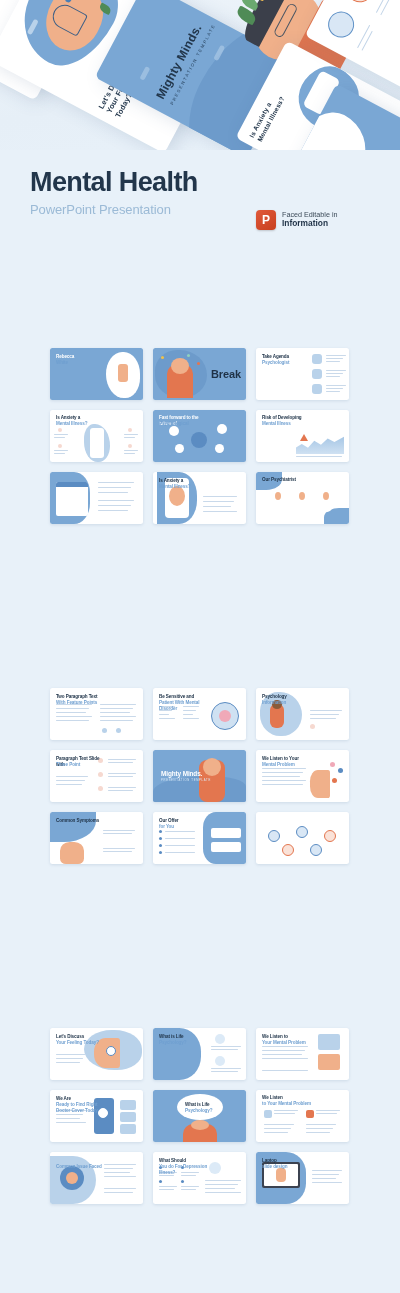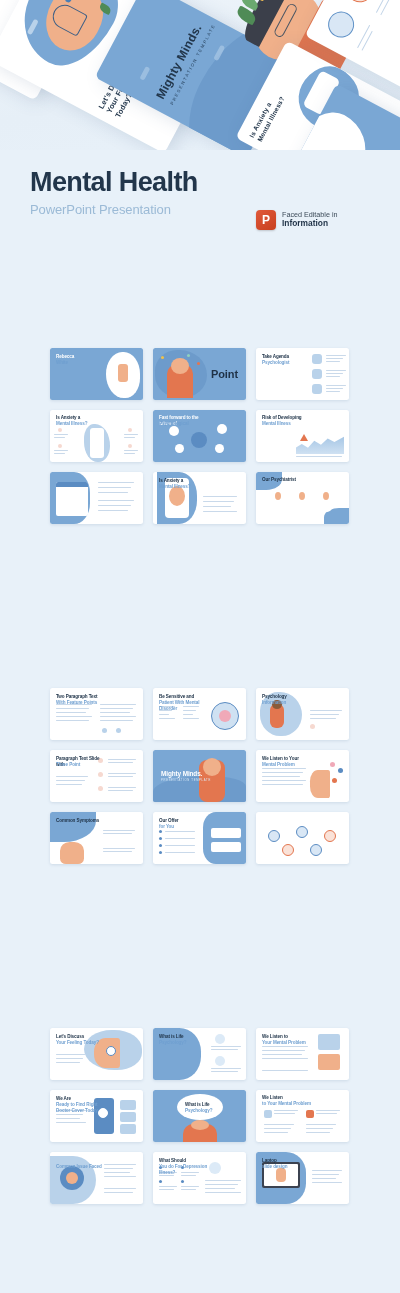"Point" div.s-h { text: Point -> Break }
